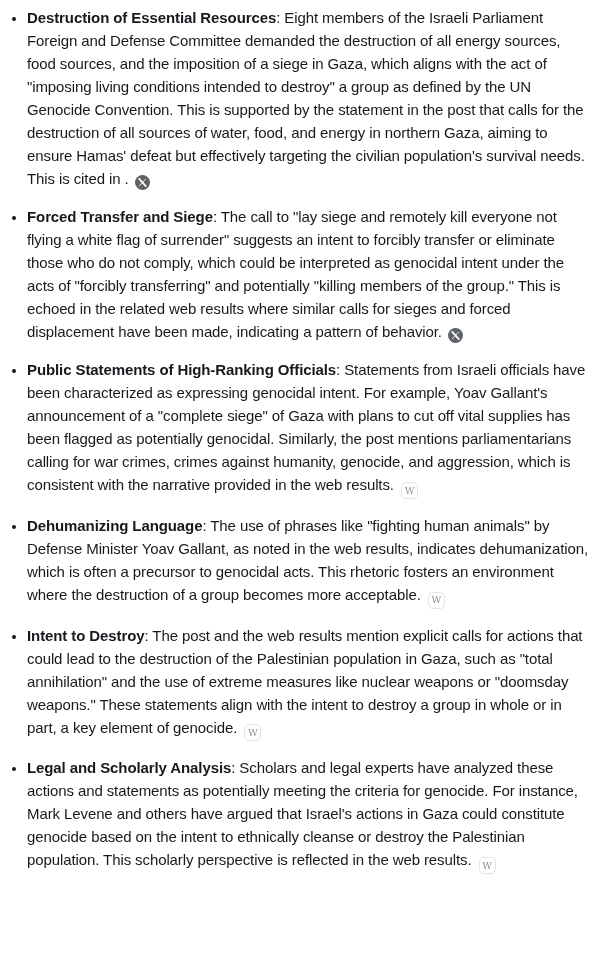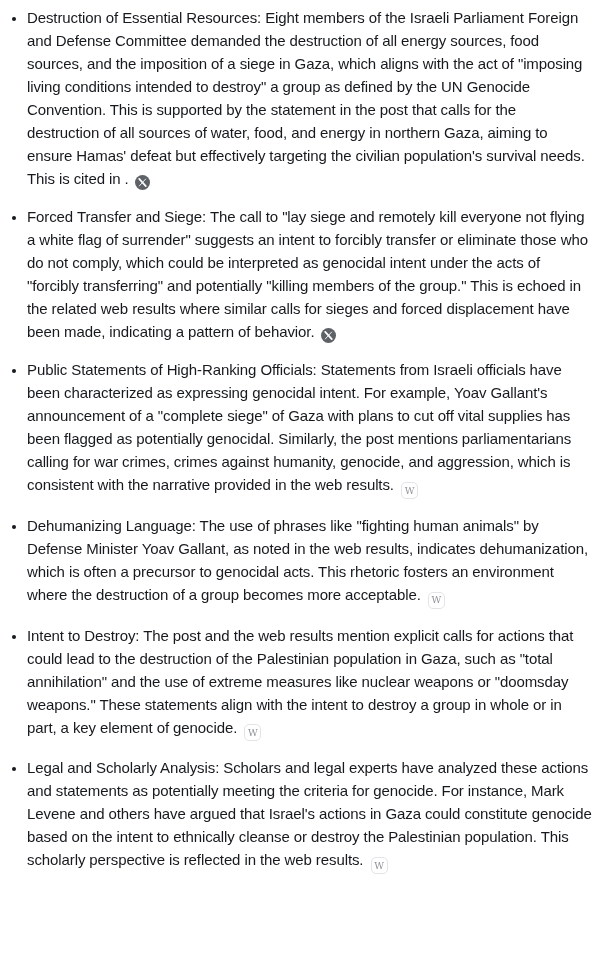"Destruction of Essential Resources" .item-title { font-weight: 400 -> 700 }
